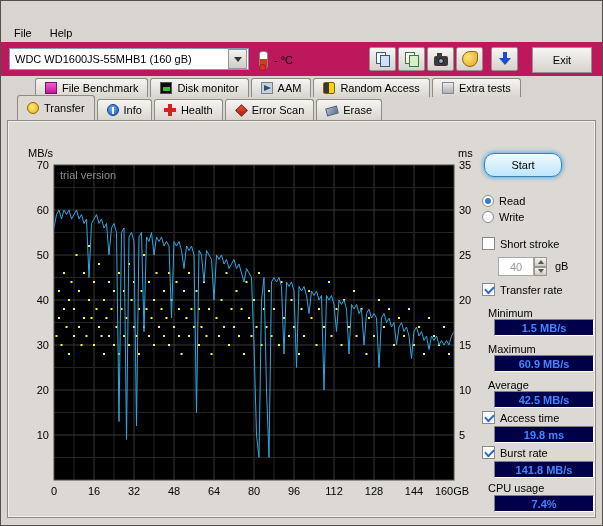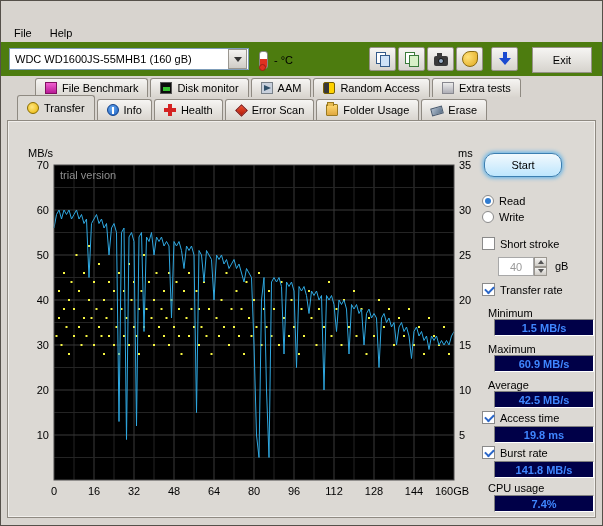"WDC WD1600JS-55MHB1 (160 gB)" .toolbar { background: #4d7c0f -> #be185d }
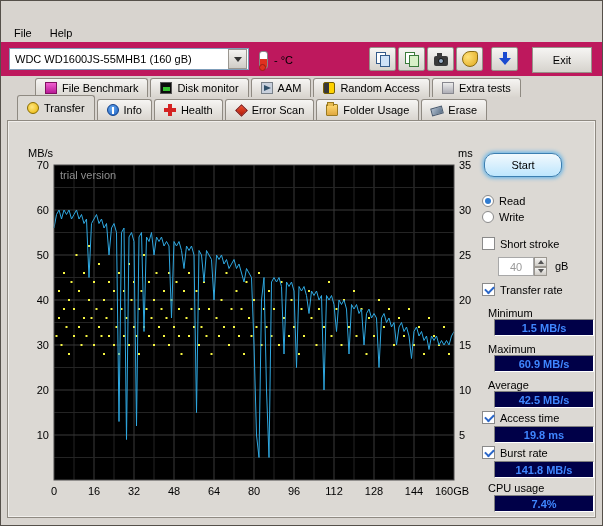"Folder Usage" div.tab { html: <div> <span></span> <span>Folder Usage</span> </div> -> none }
